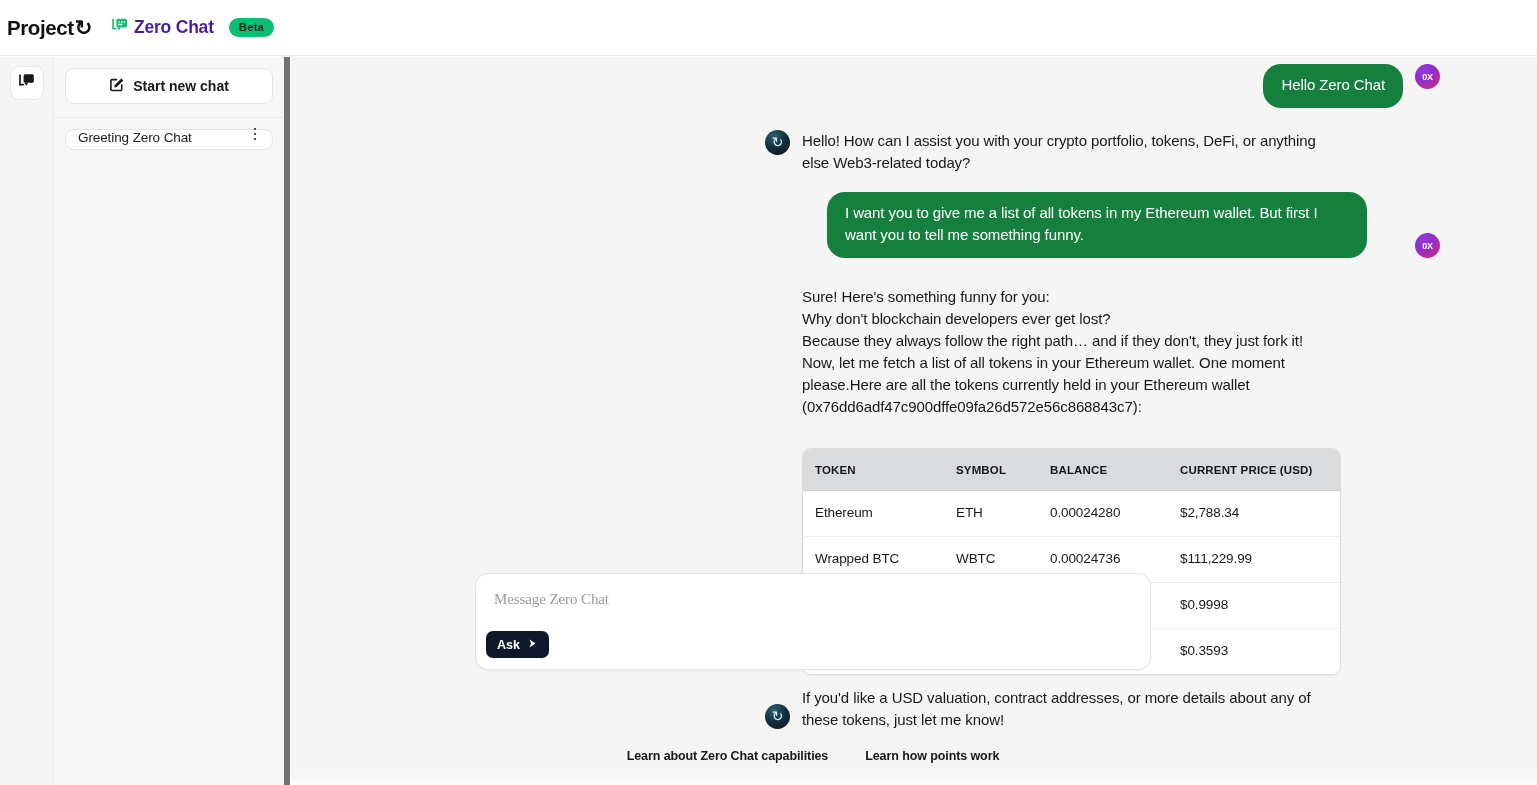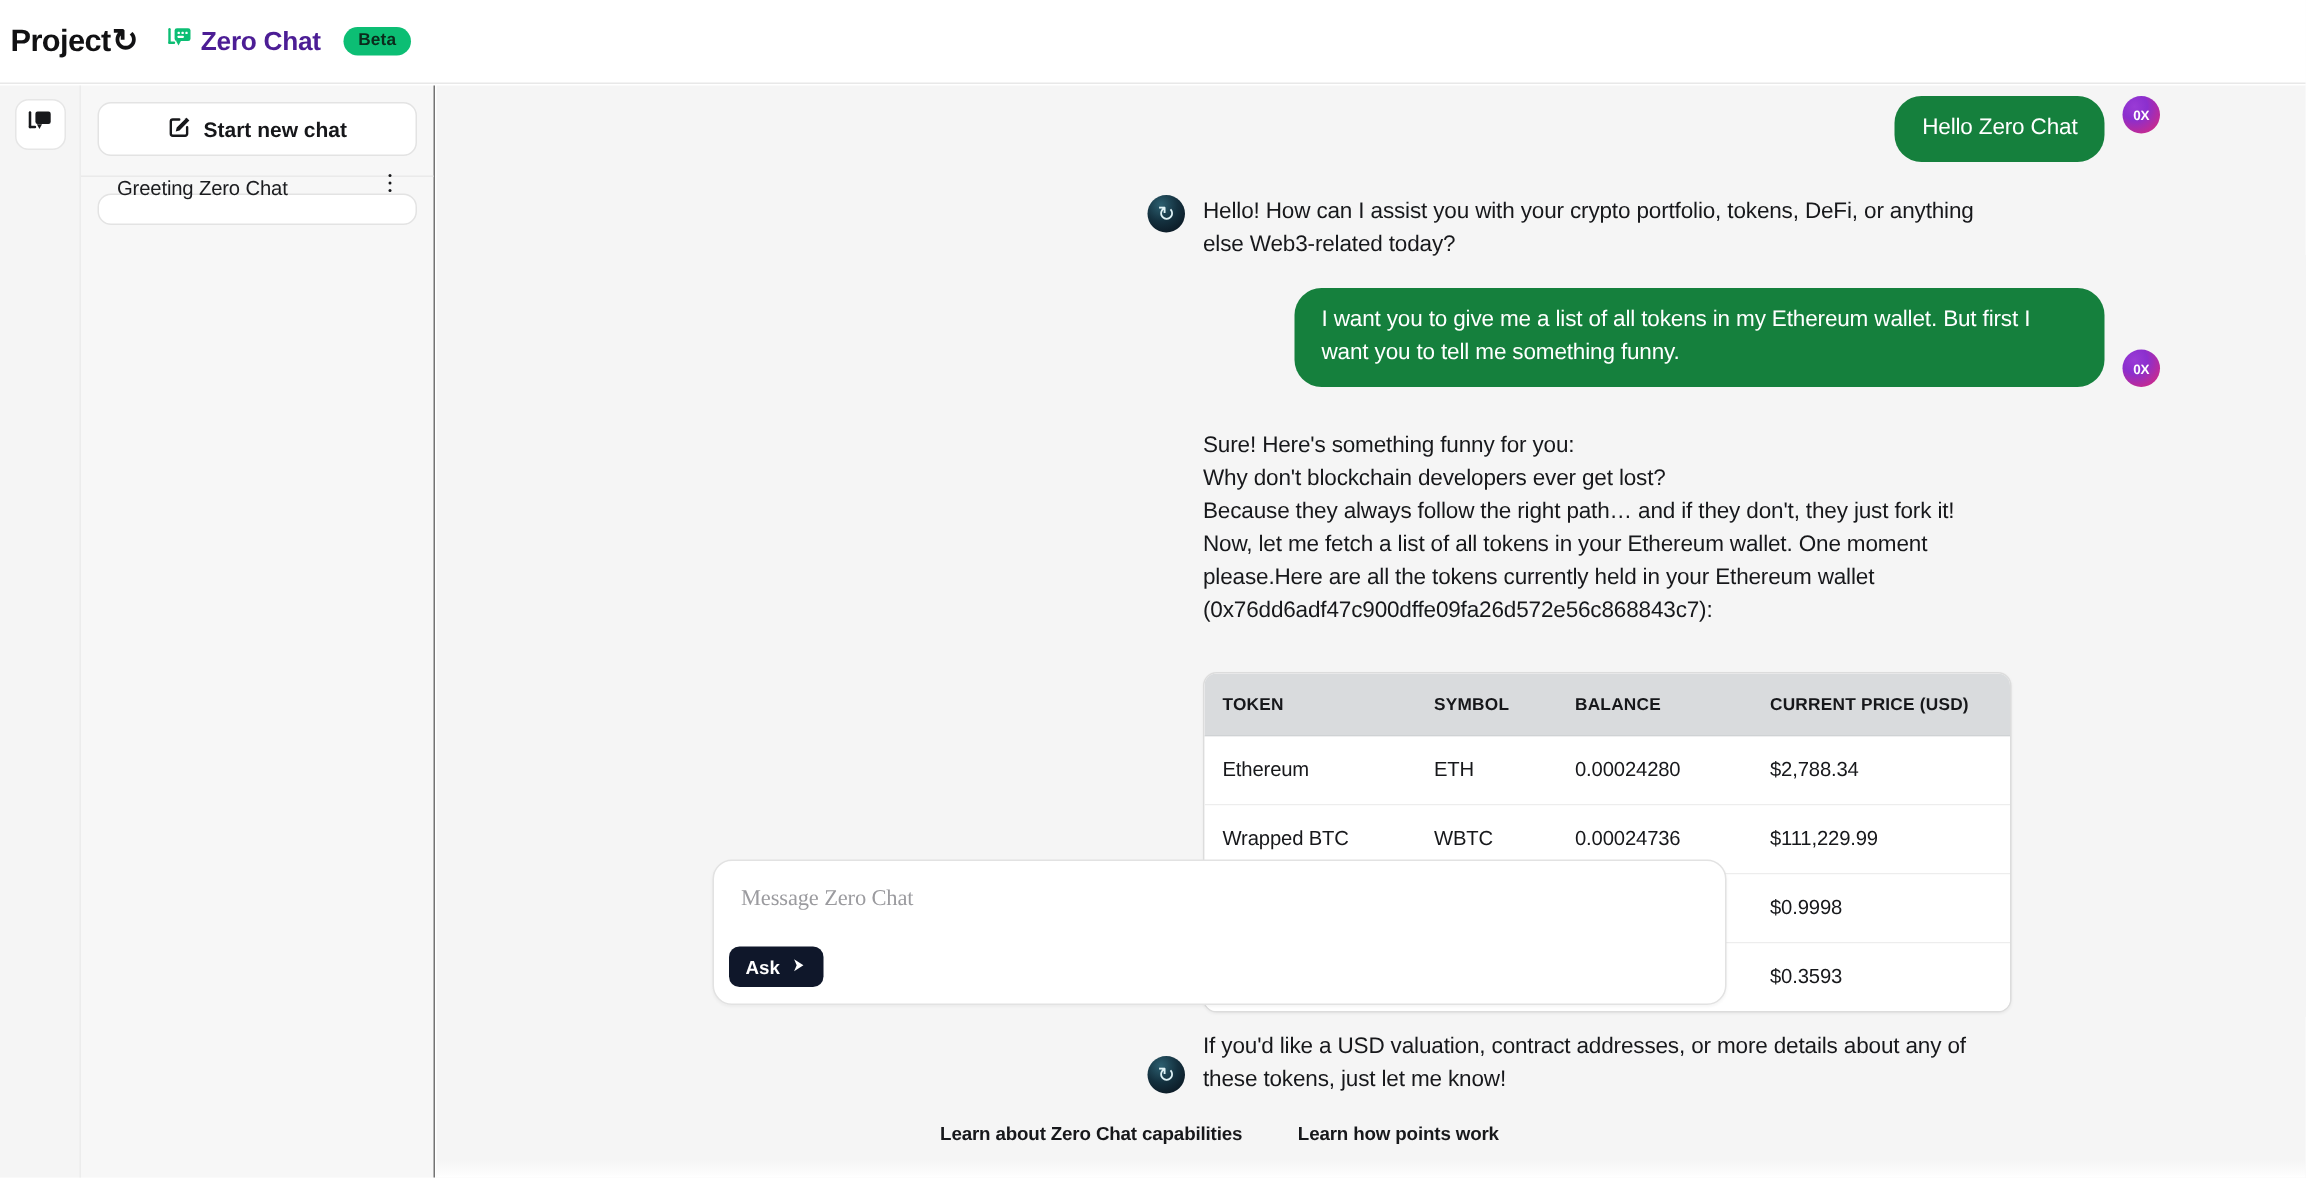"Start new chat" .sidebar { border-right: 1px solid #737373 -> 6px solid #737373 }
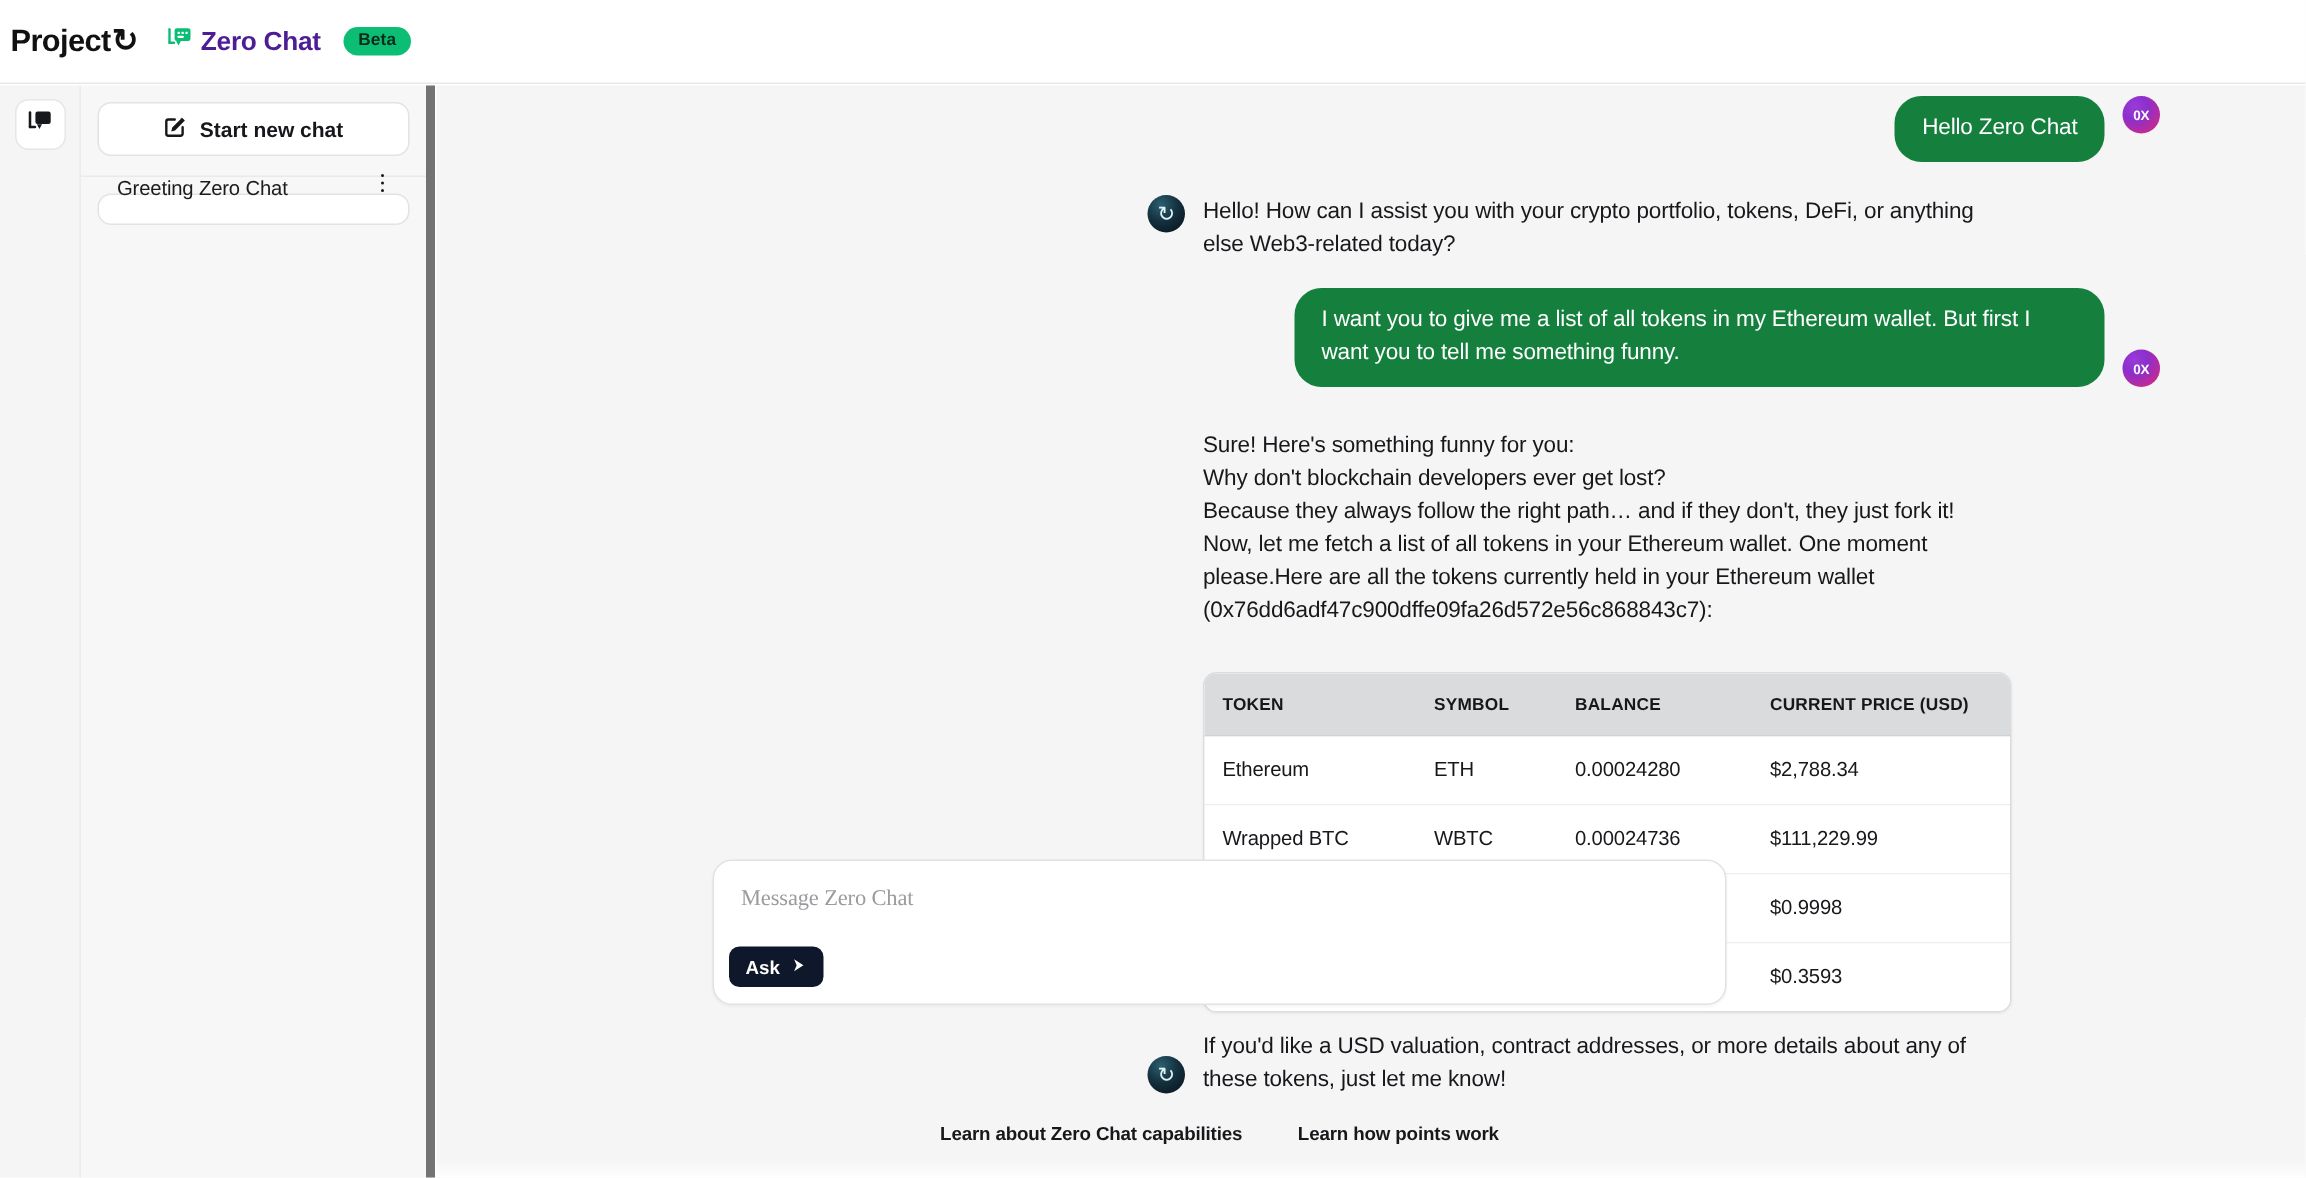"Greeting Zero Chat" .chat-item { padding: 0 8px 16px 12px -> 0 8px 4px 12px }
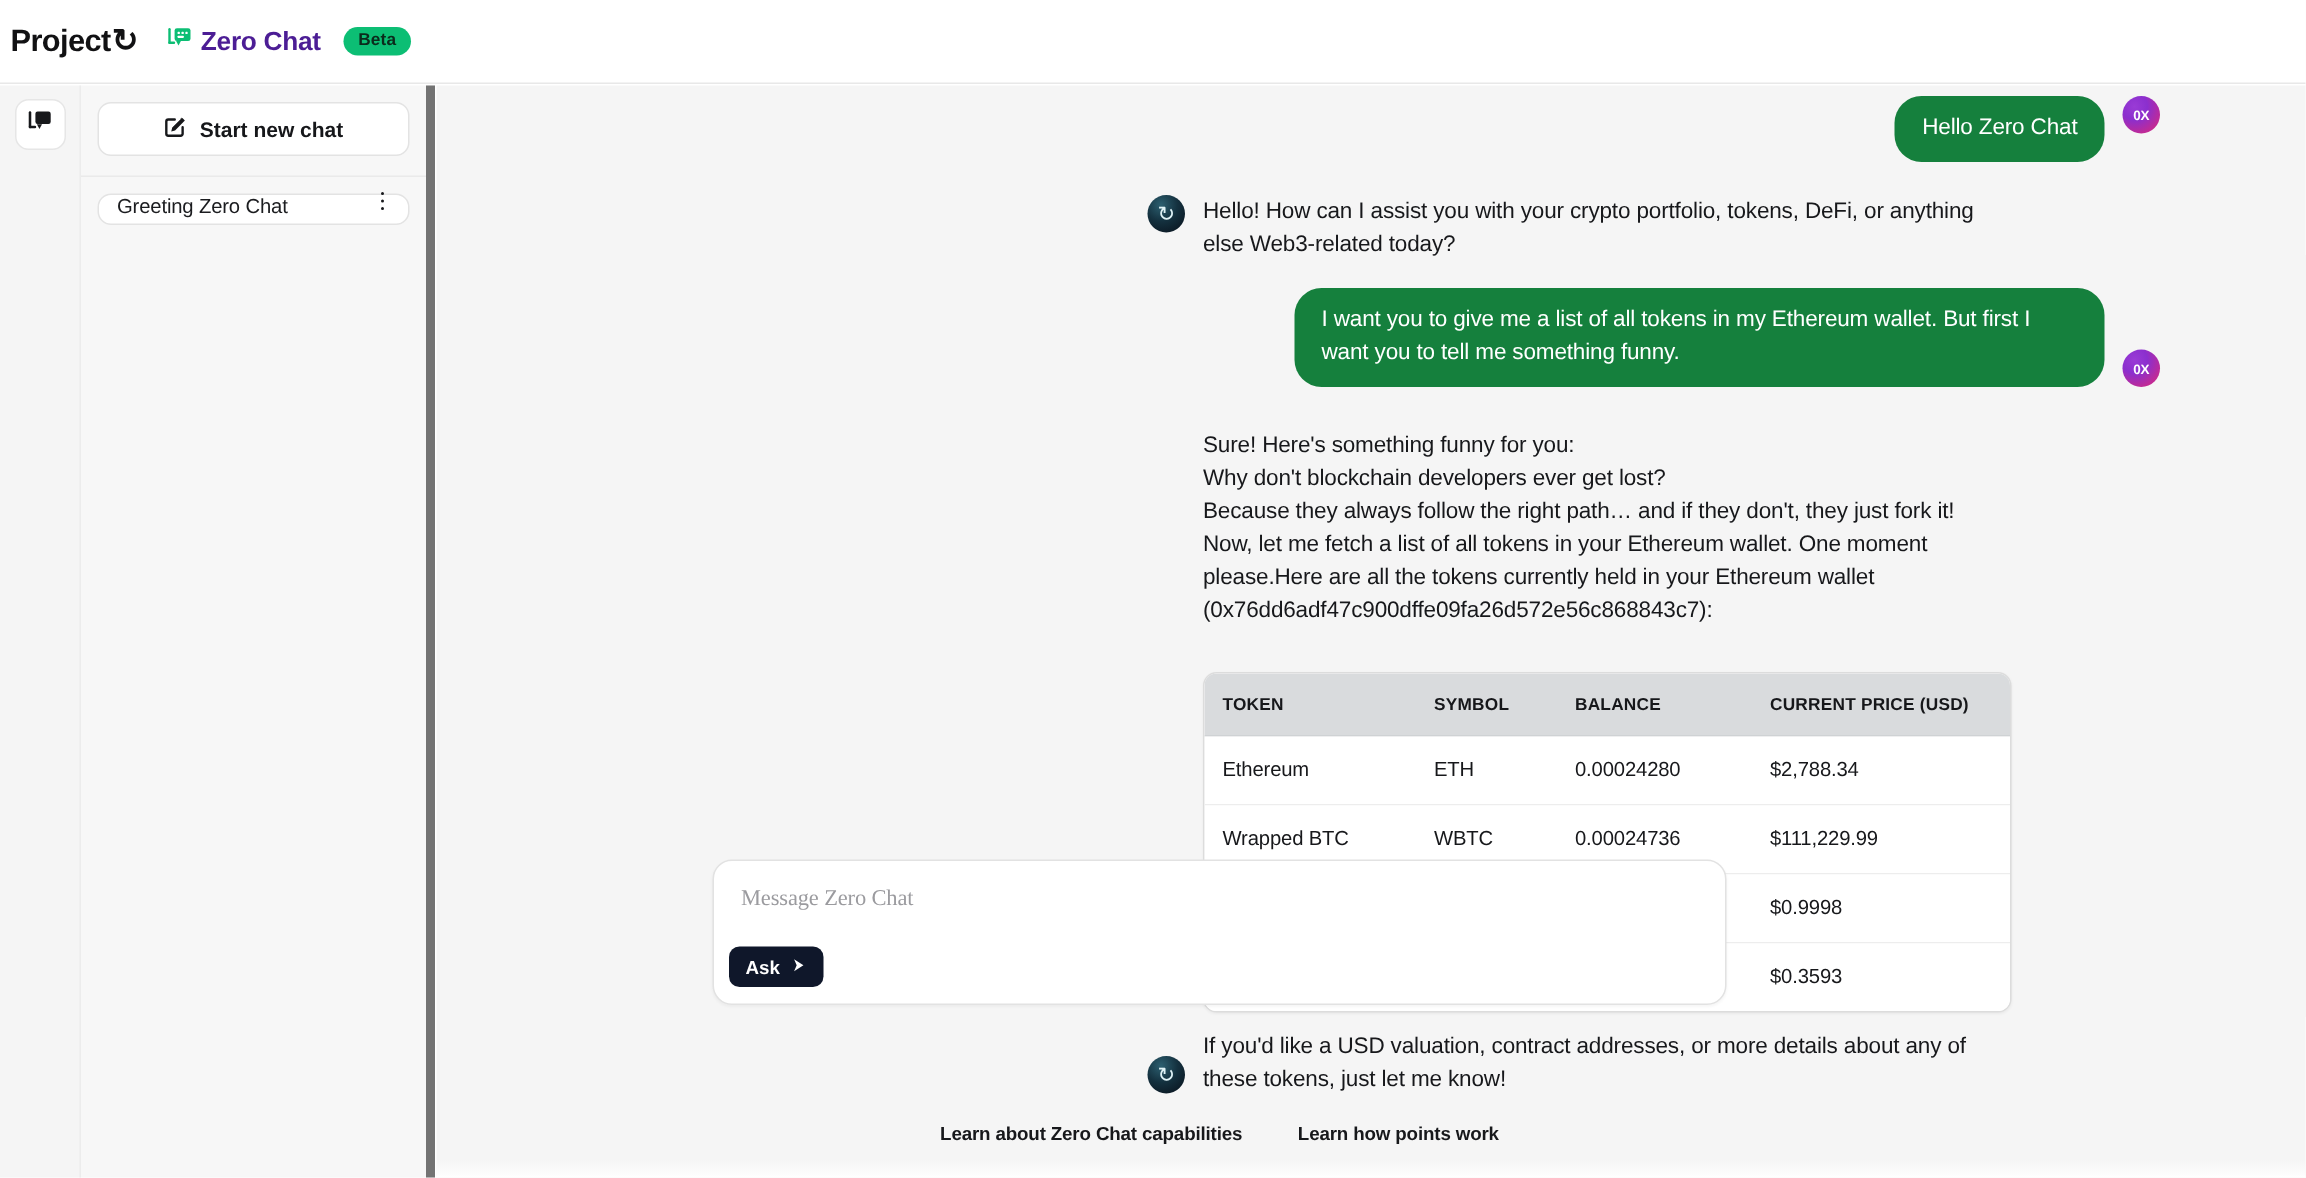"I want you to give" div.row { gap: none -> 36px }
